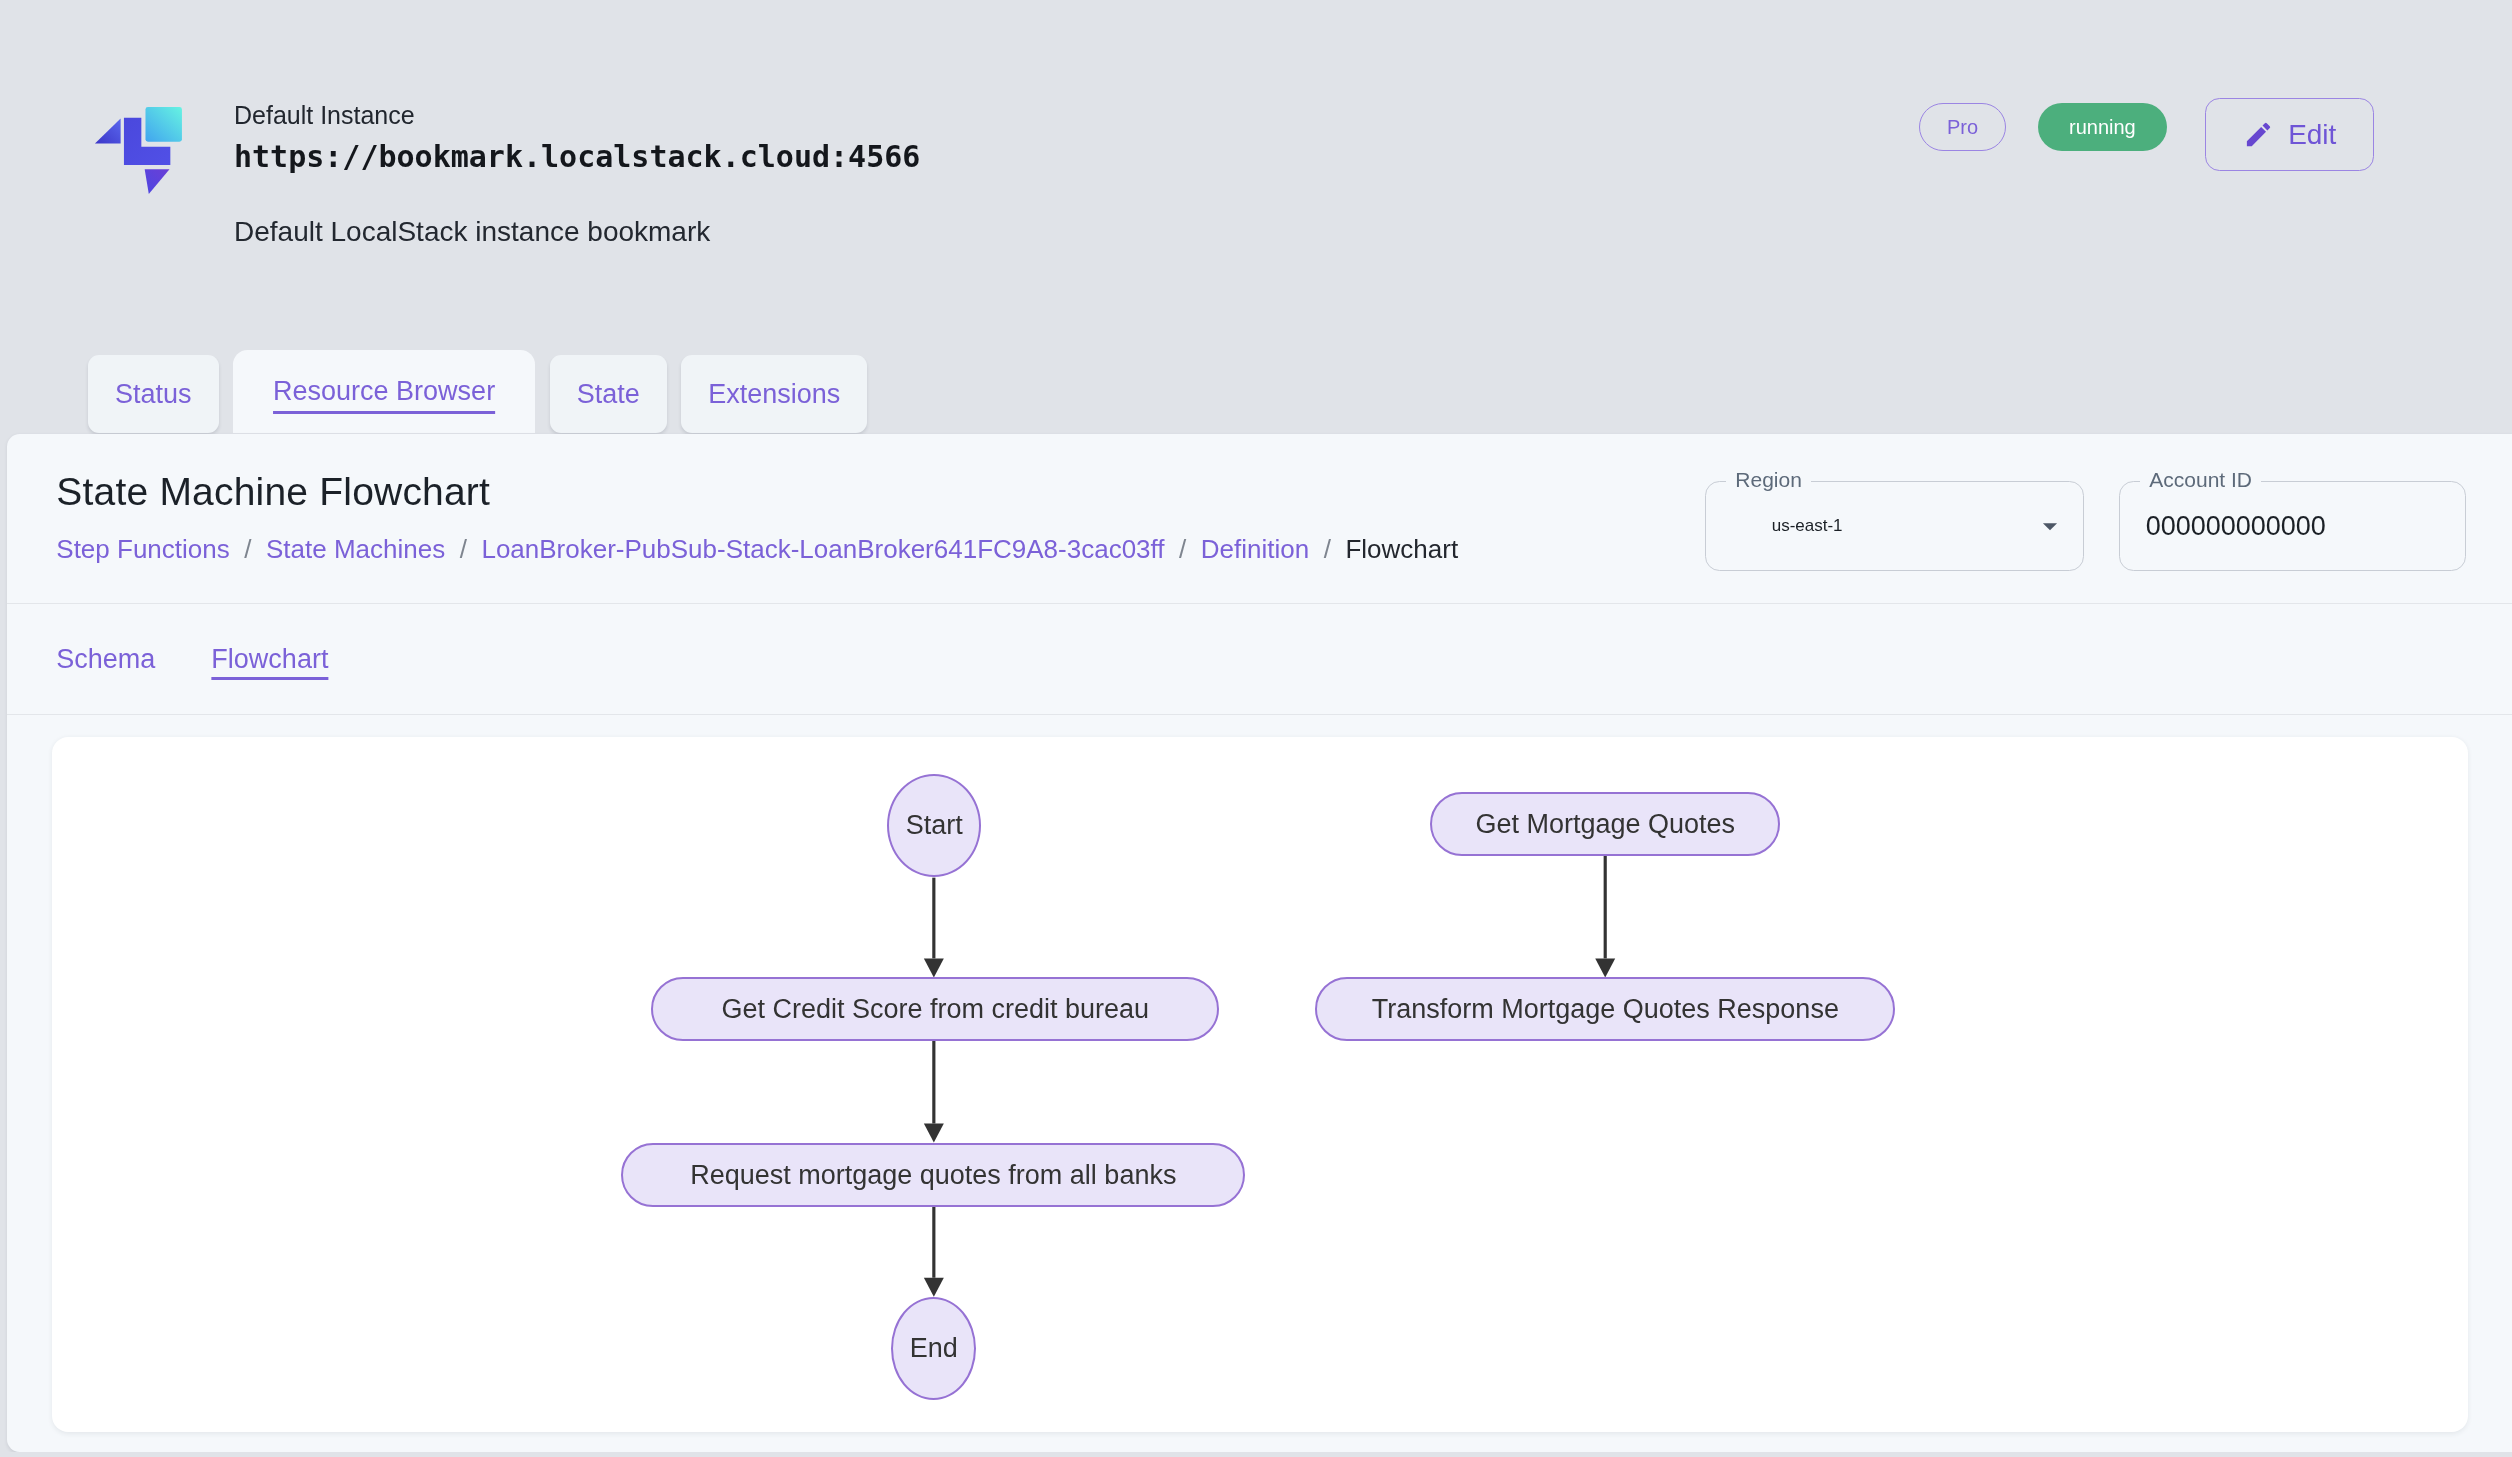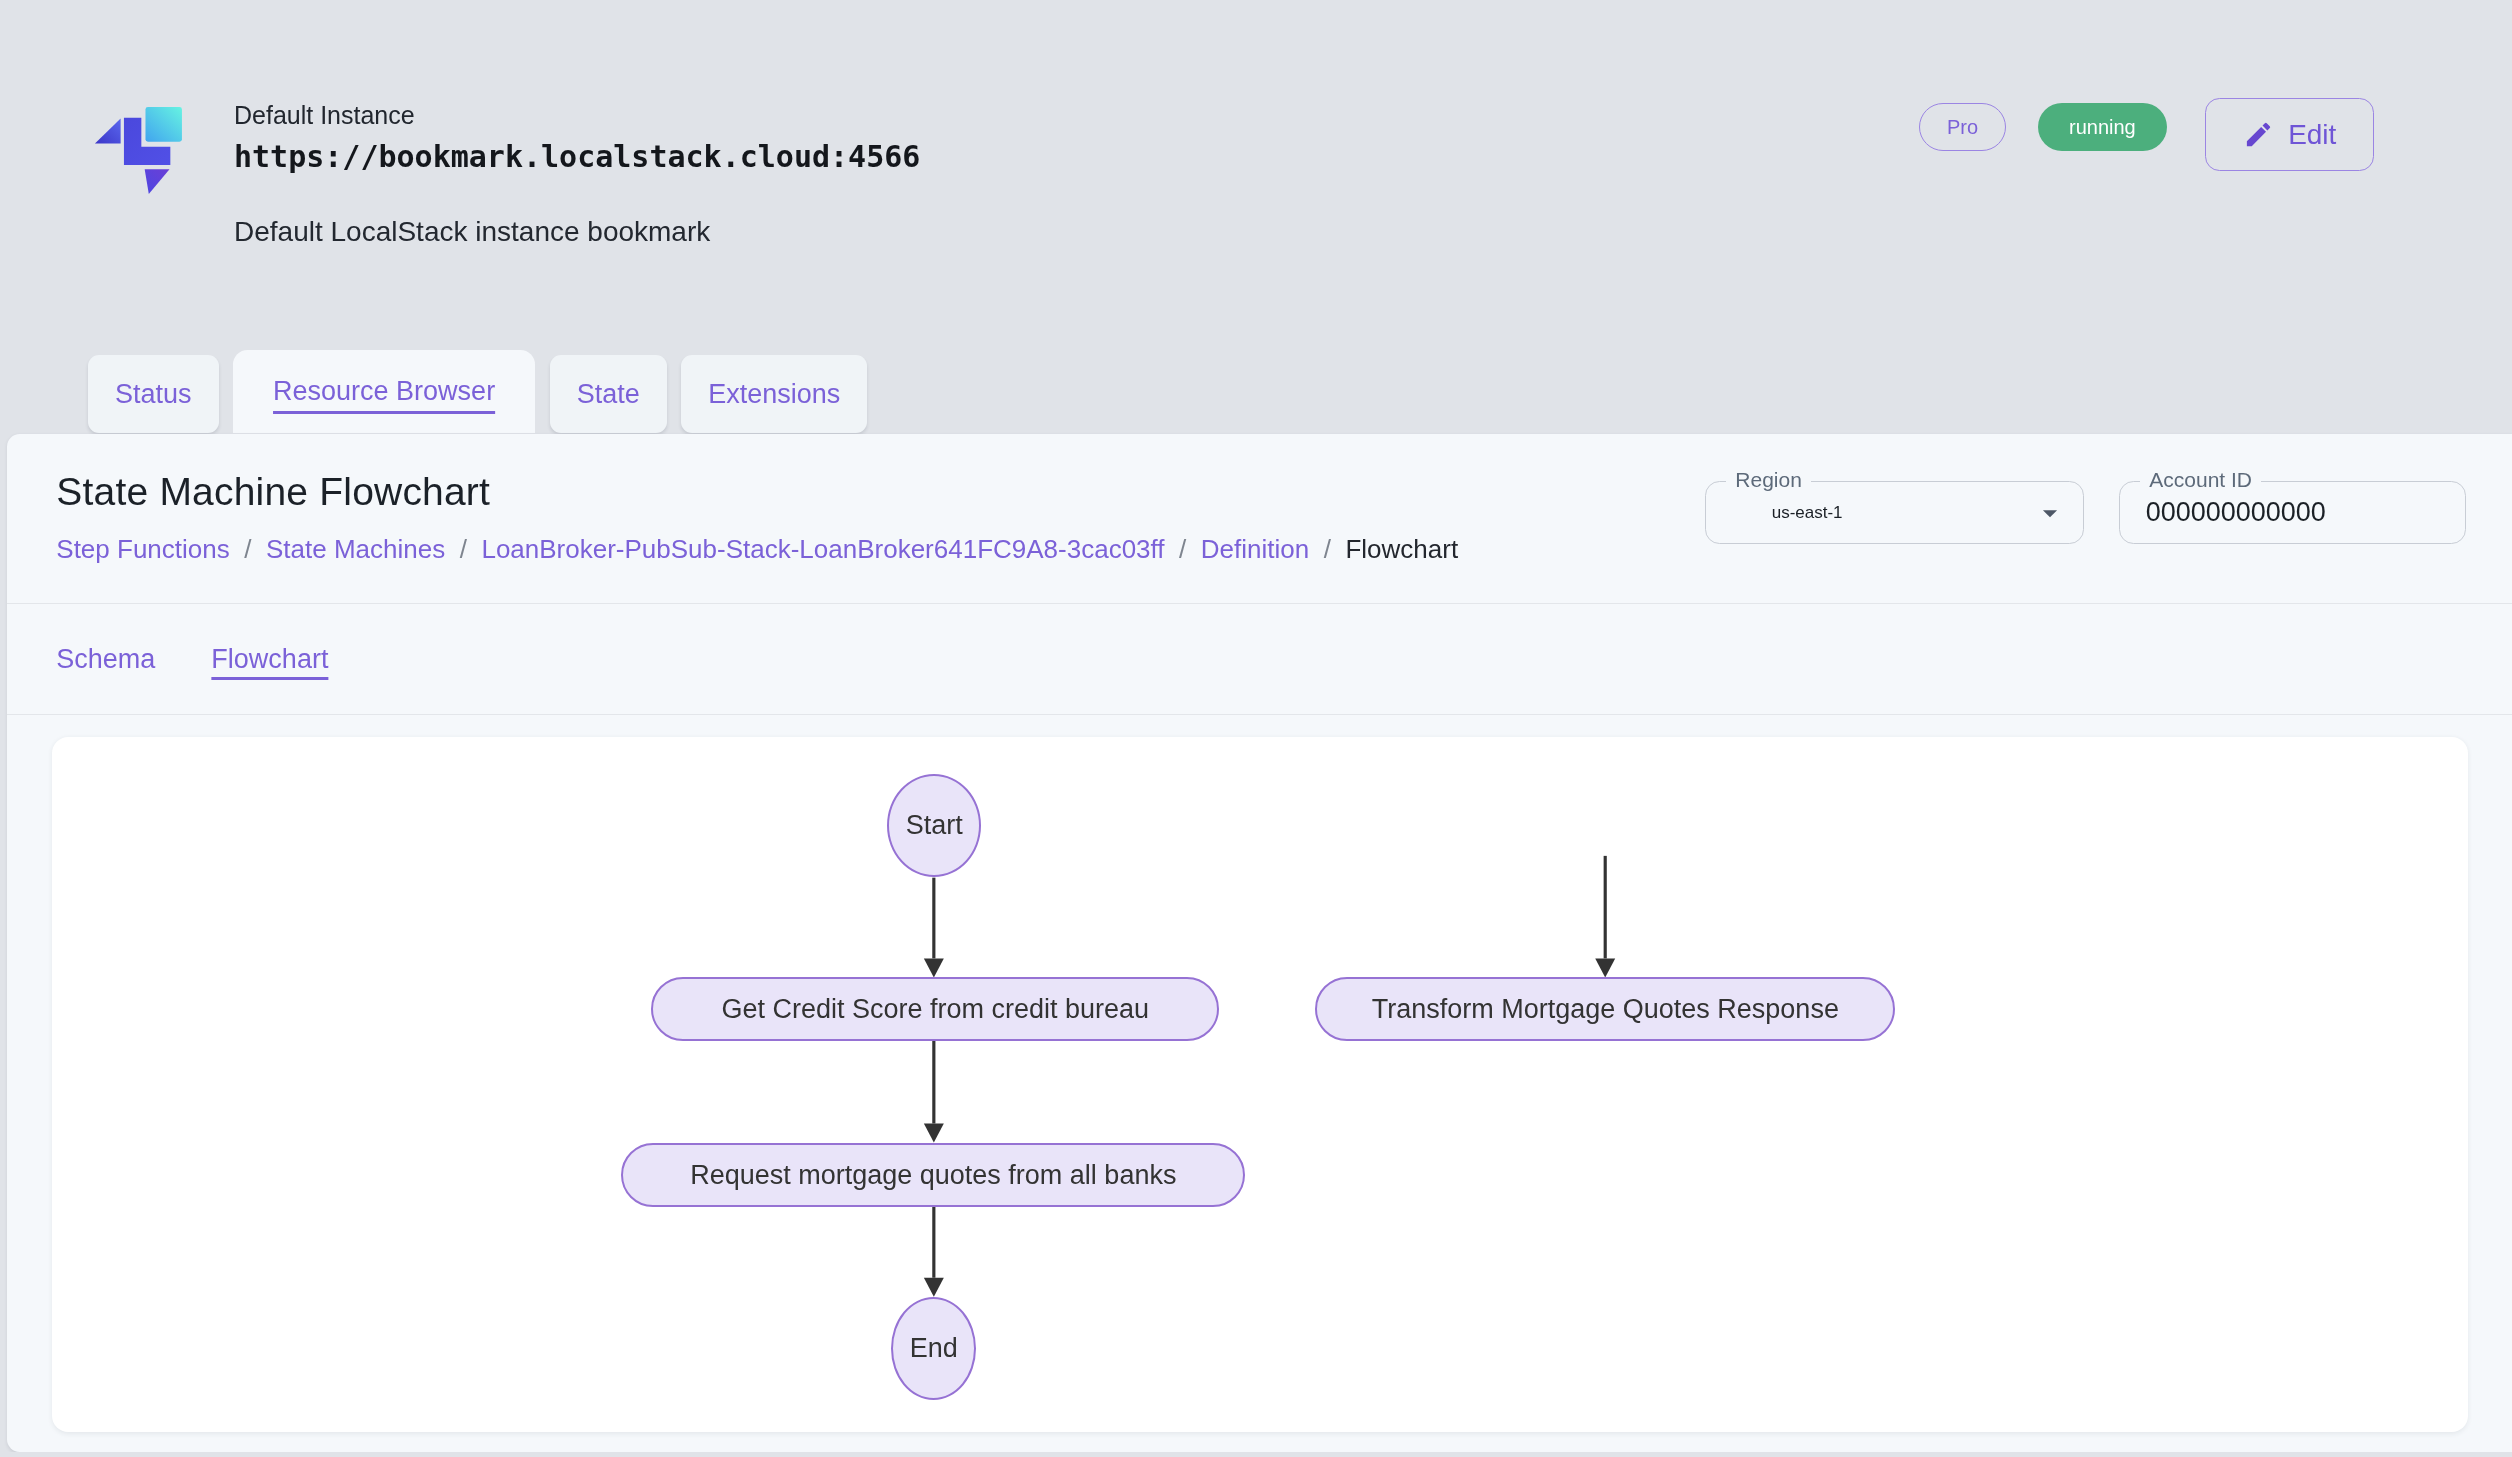"Region" .field { height: 63px -> 90px }
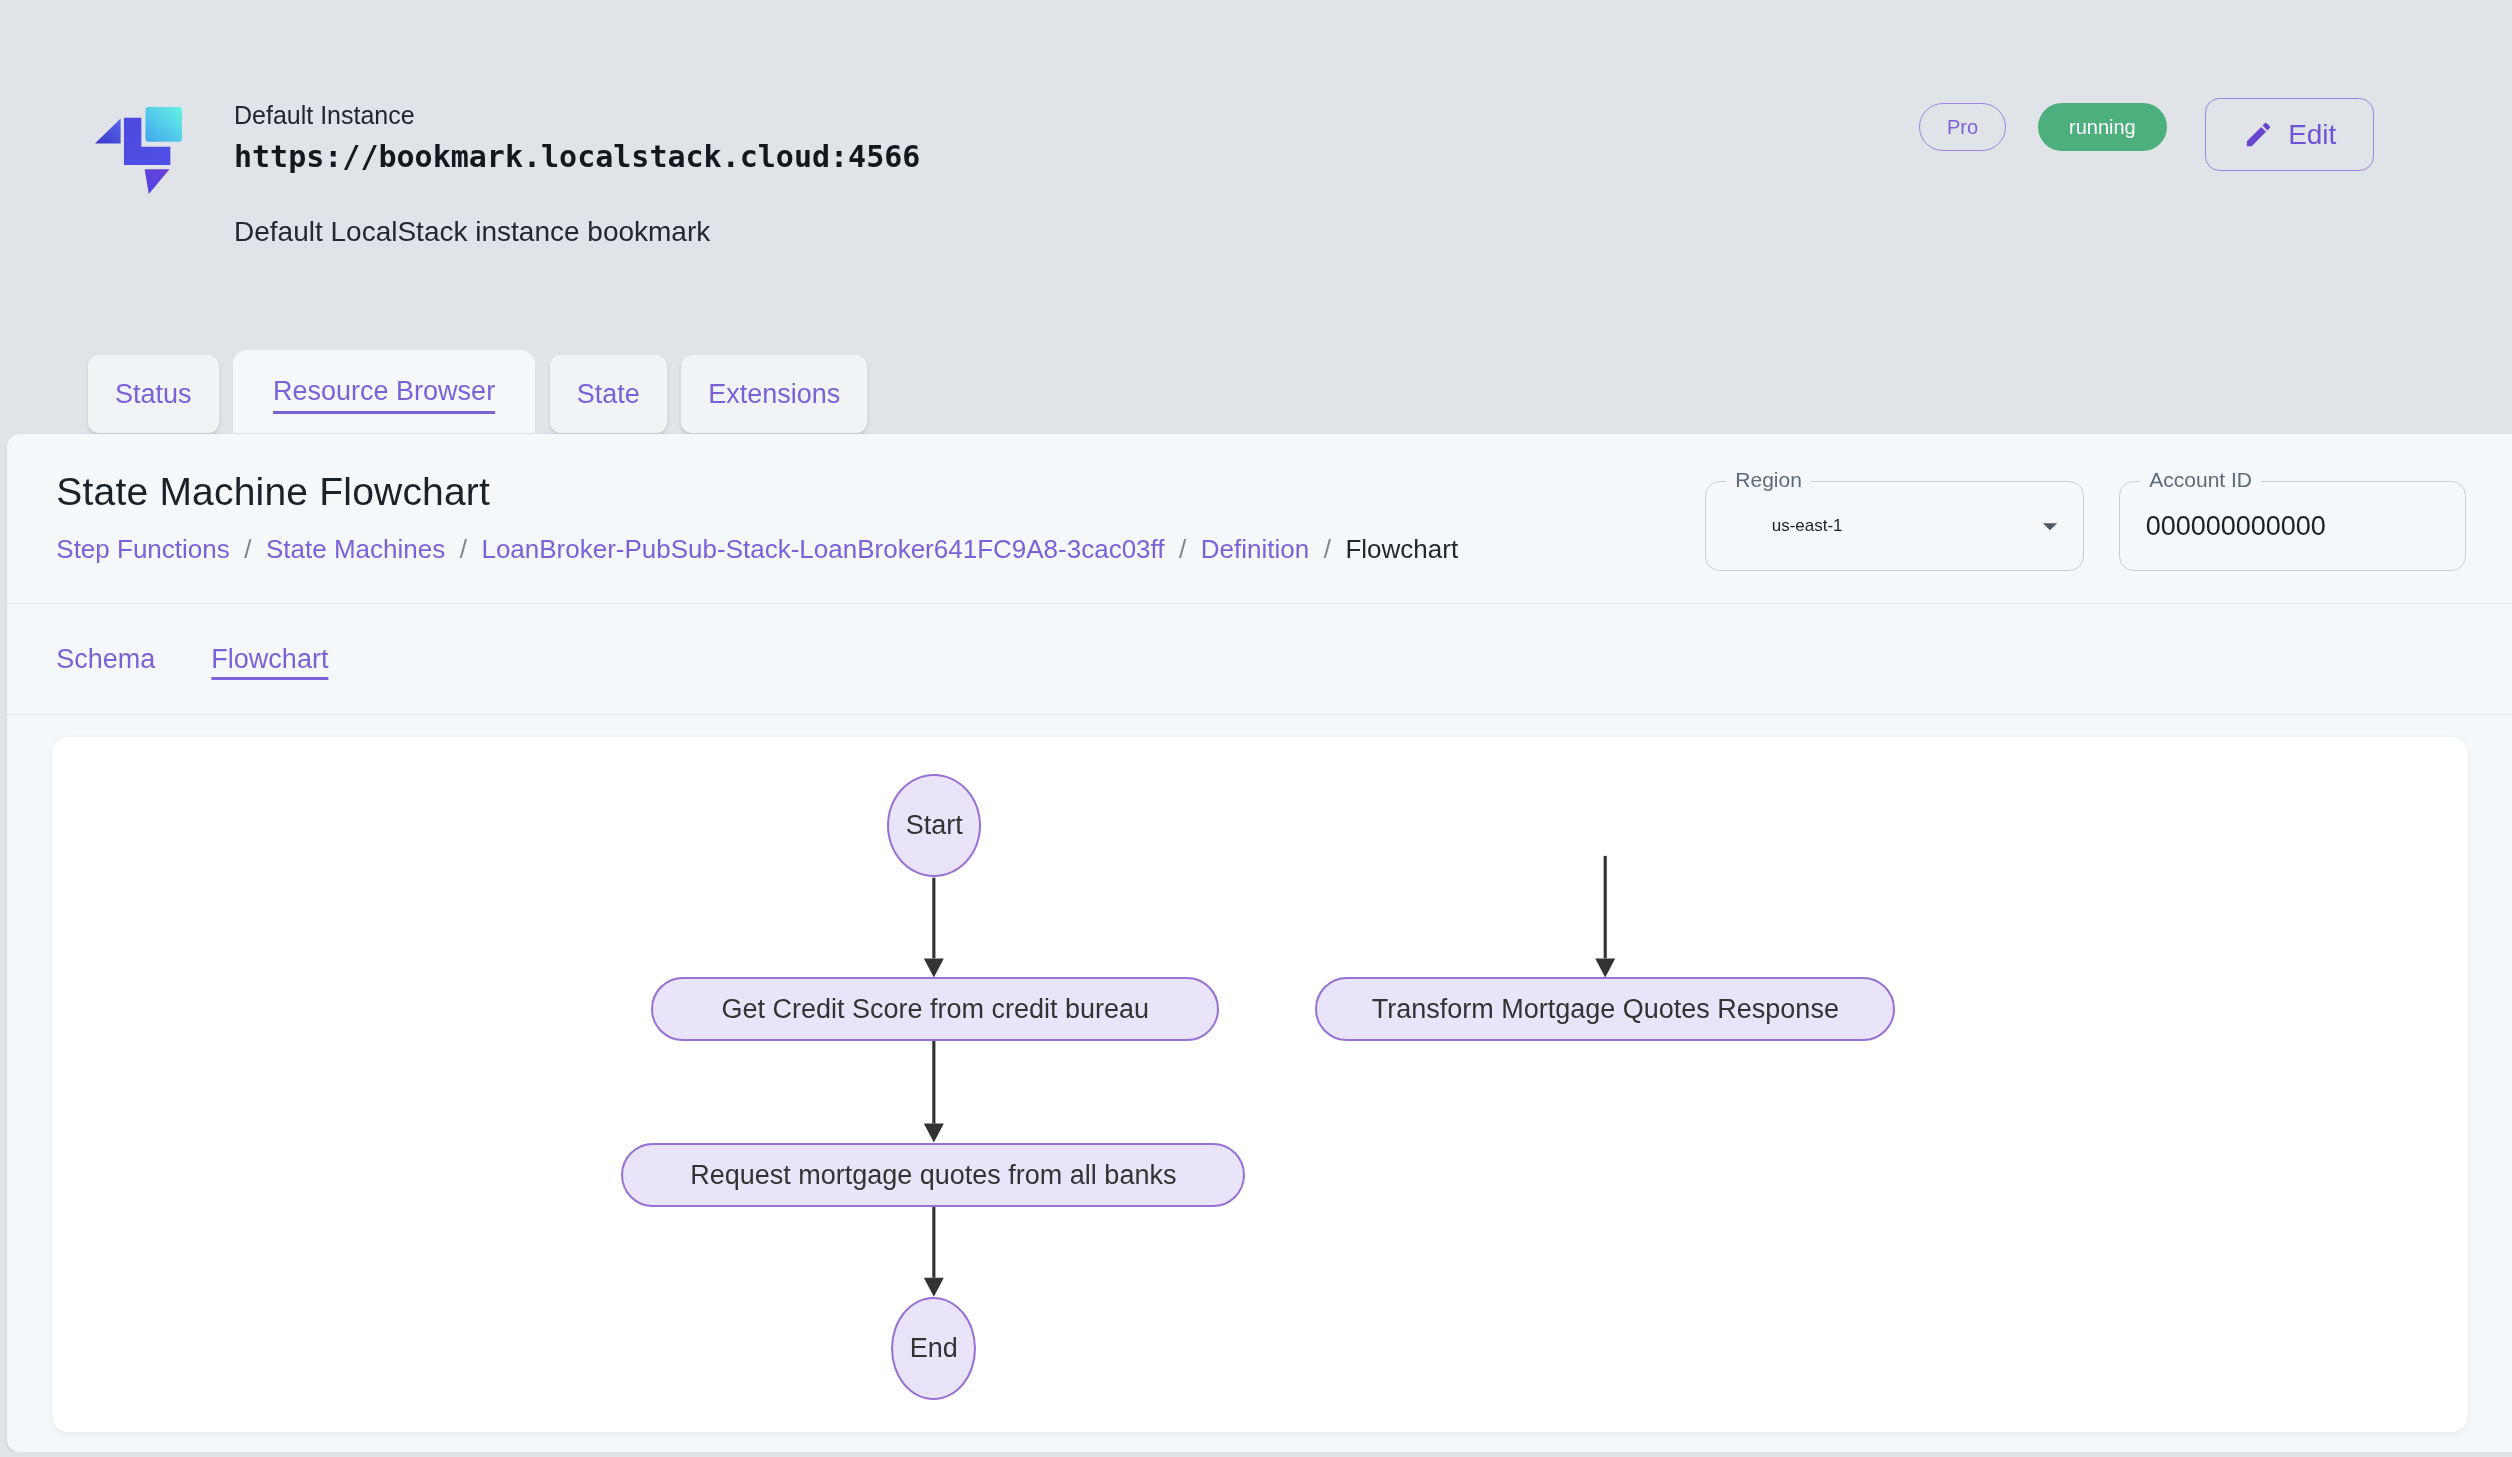"Get Mortgage Quotes" div.node { html: none -> <div>Get Mortgage Quotes</div> }
